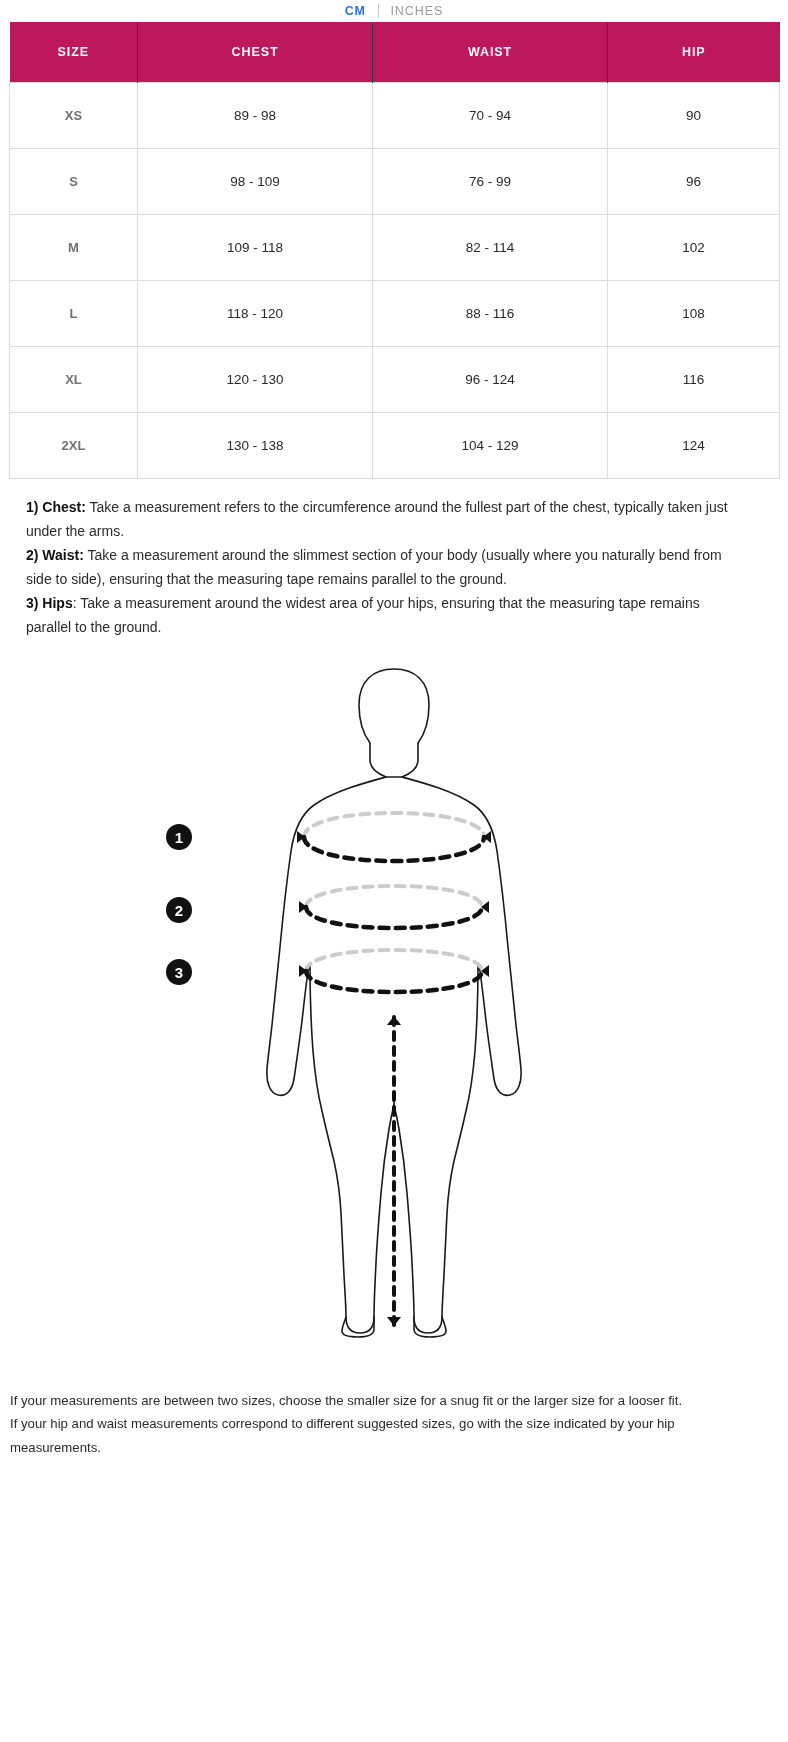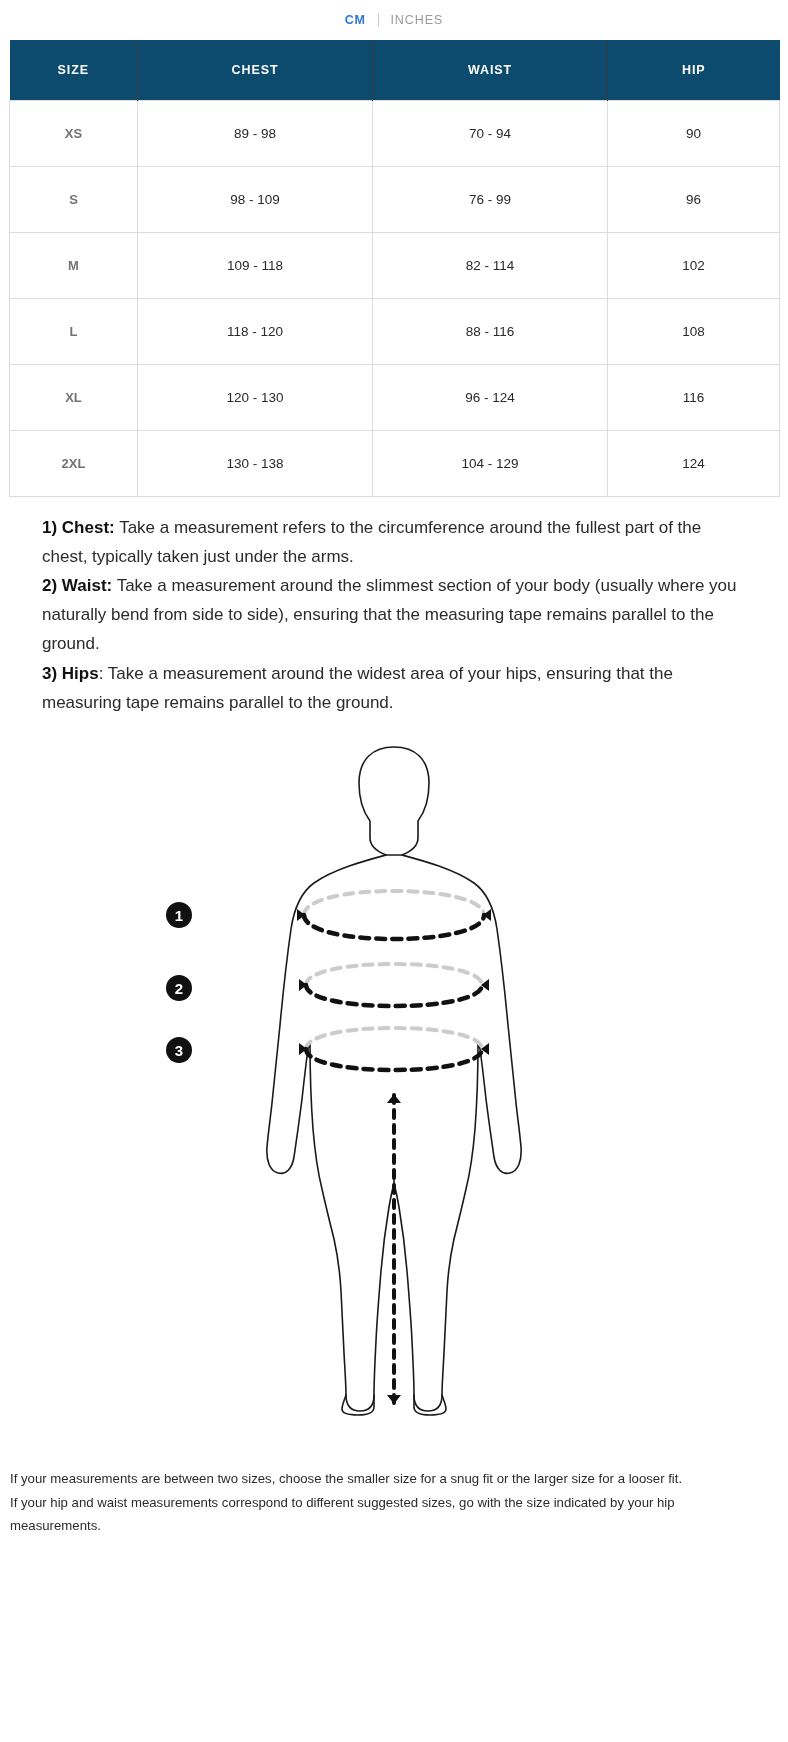"CM" .unit-toggle { height: 40px -> 22px }
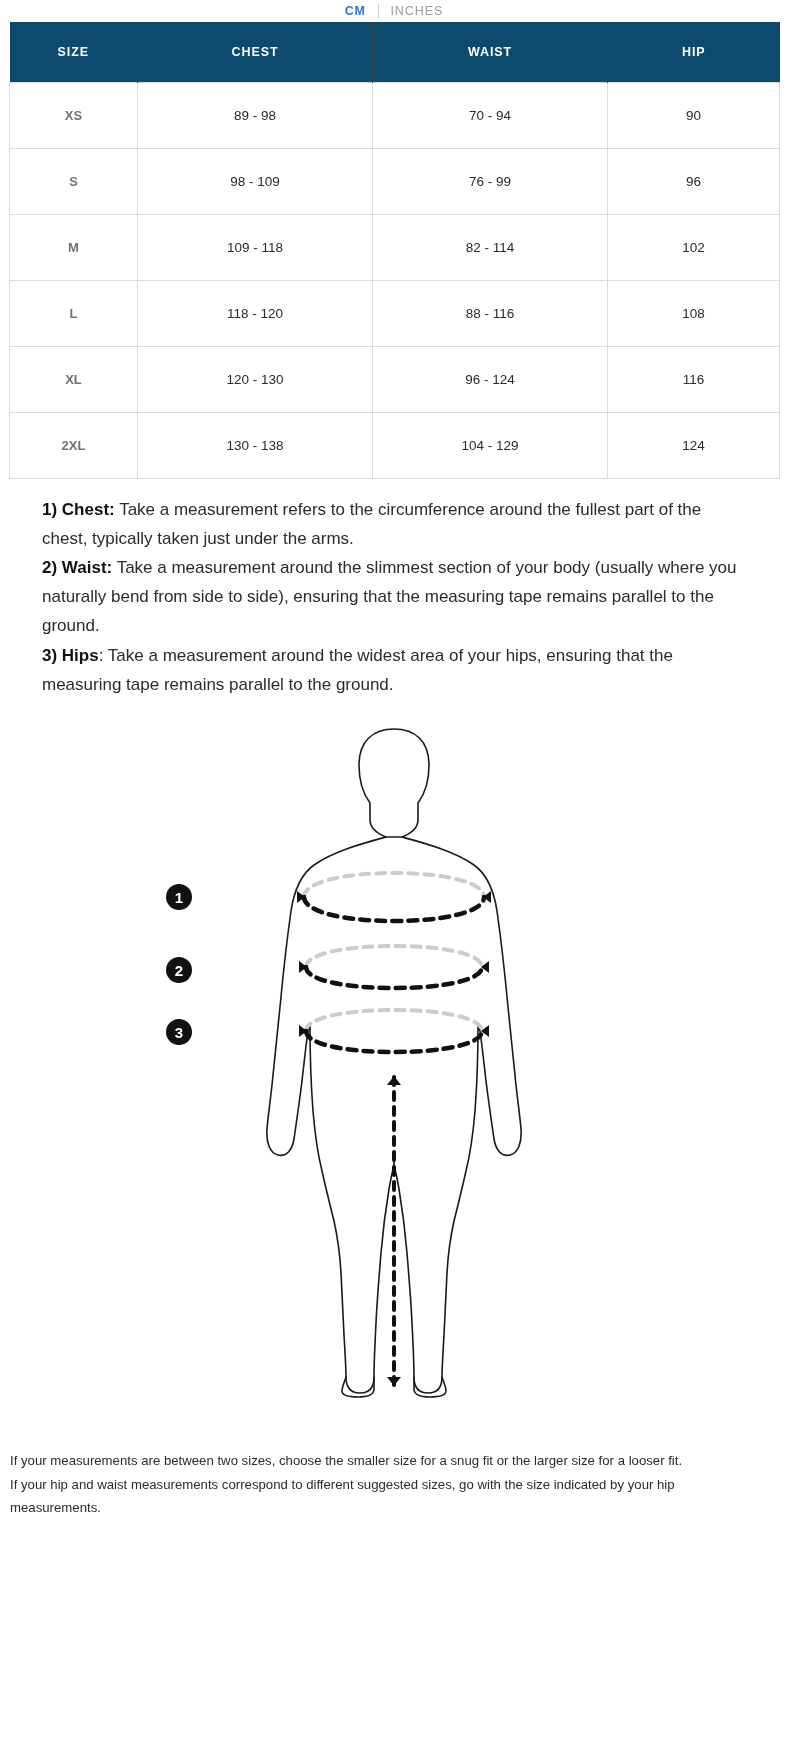"SIZE" table.size-table thead th { background: #0c4a6e -> #be185d }
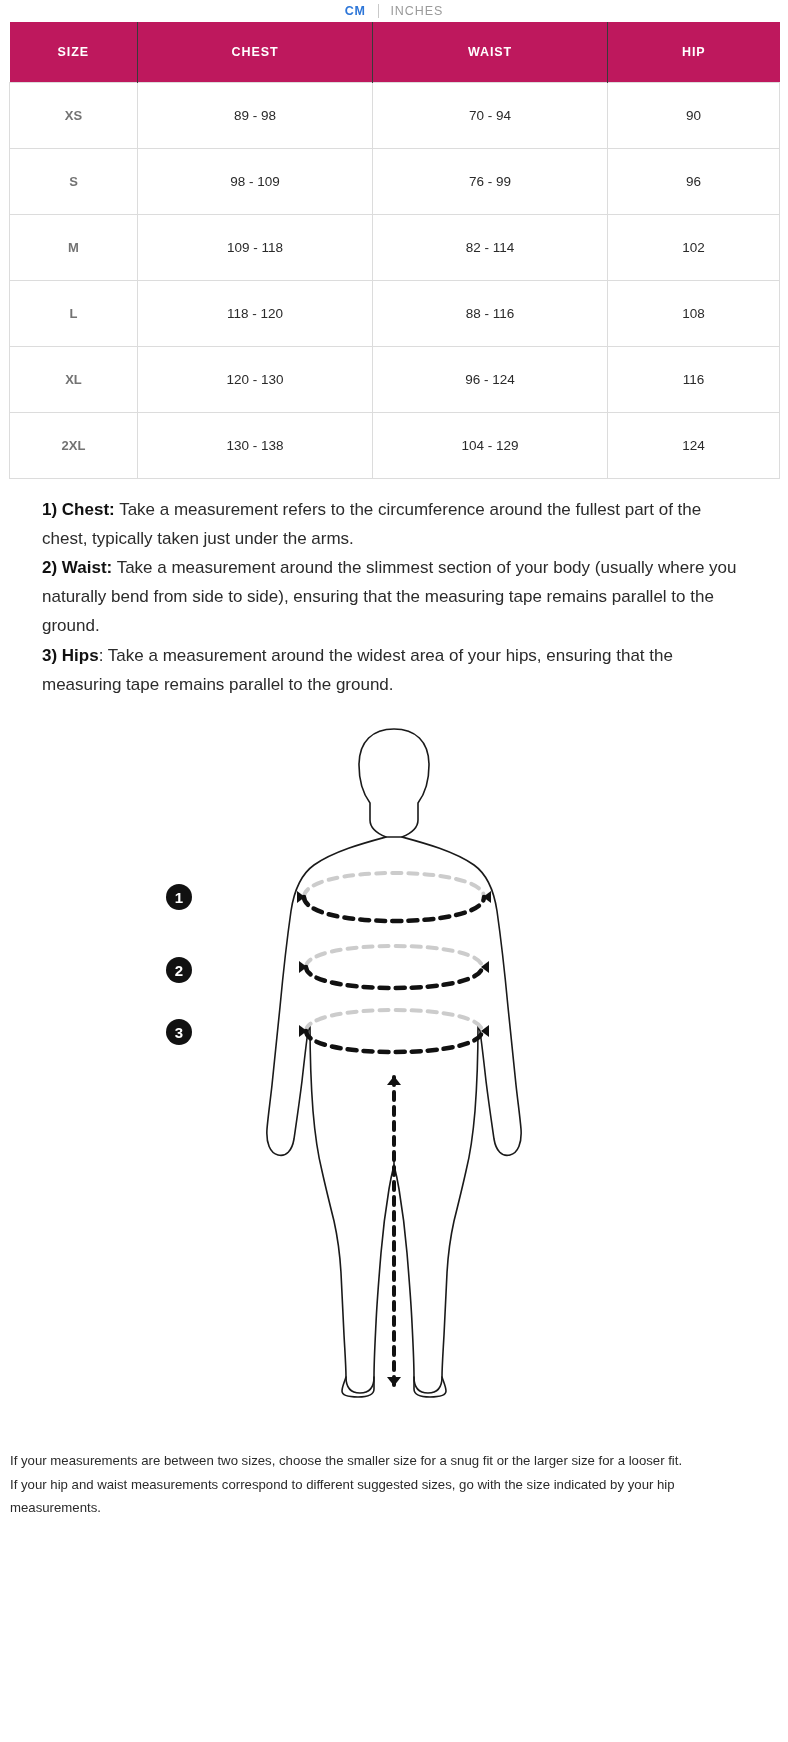"1) Chest: Take a measurement" .notes { font-size: 17px -> 14px; padding: 16px 42px 0 42px -> 16px 42px 0 26px }
